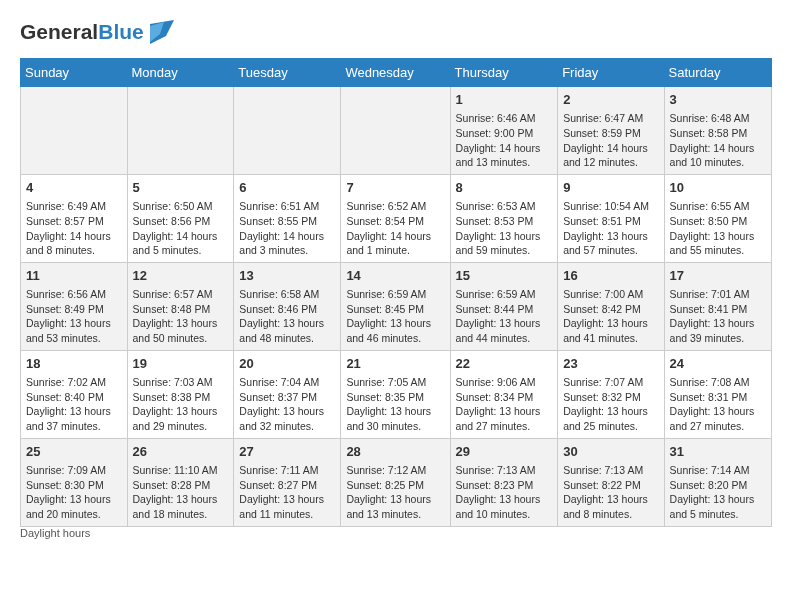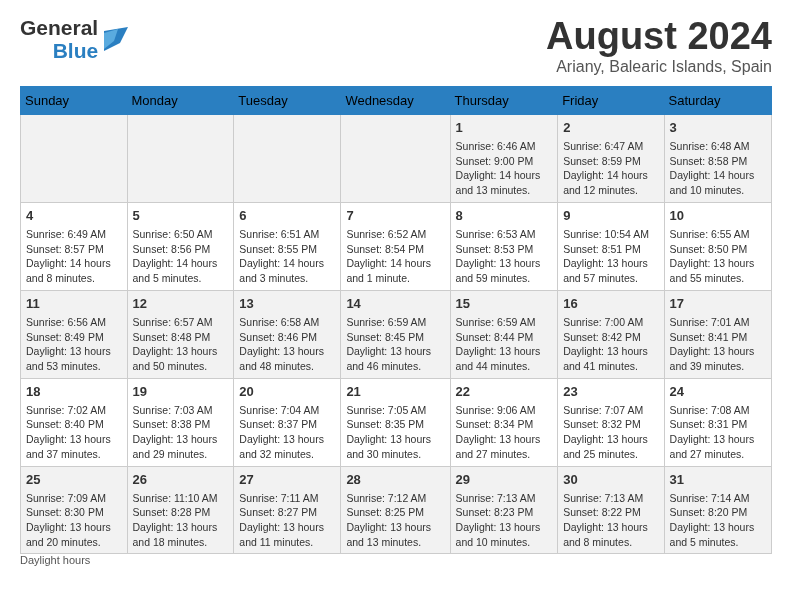"General" div { flex-direction: column -> row }
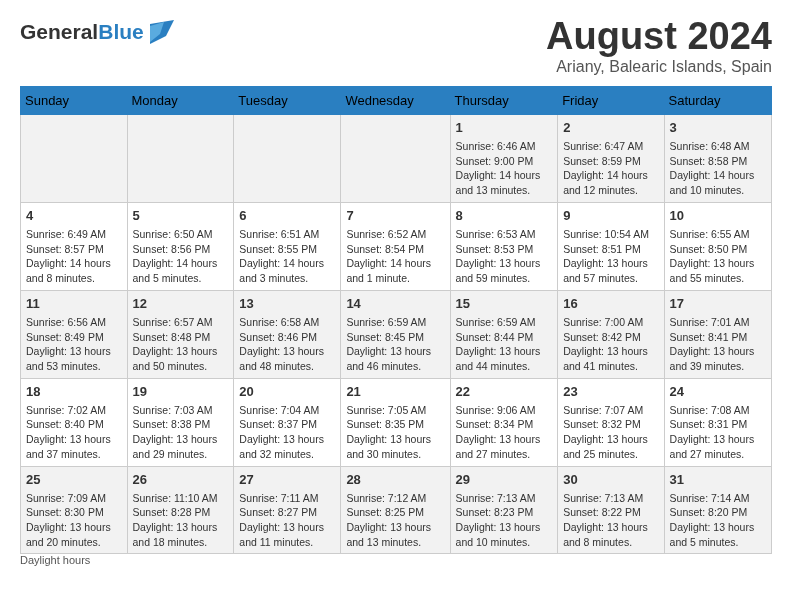"August 2024" div.title-area { html: <div> <div>August 2024</div> <div>Ariany, Balearic Islands, Spain</div> </div> -> none }
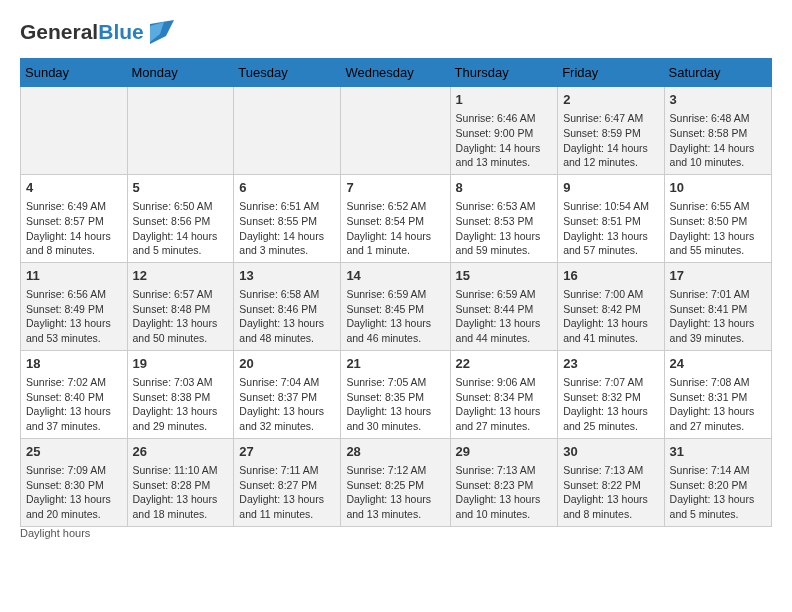"Sunday" .calendar-table thead tr th { color: #000000 -> #ffffff }
